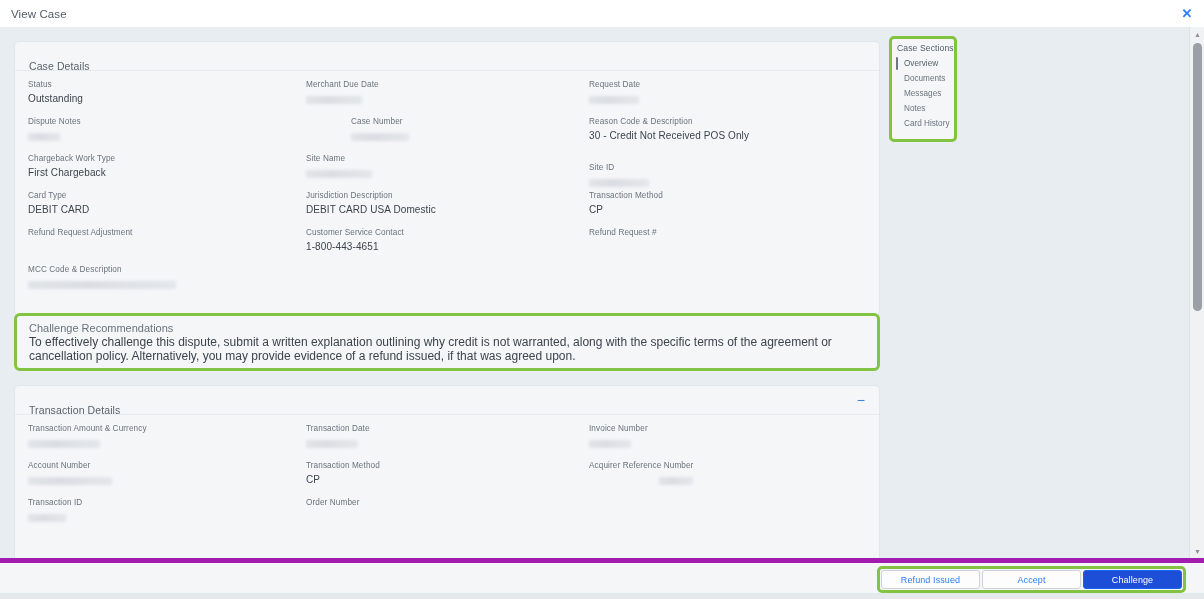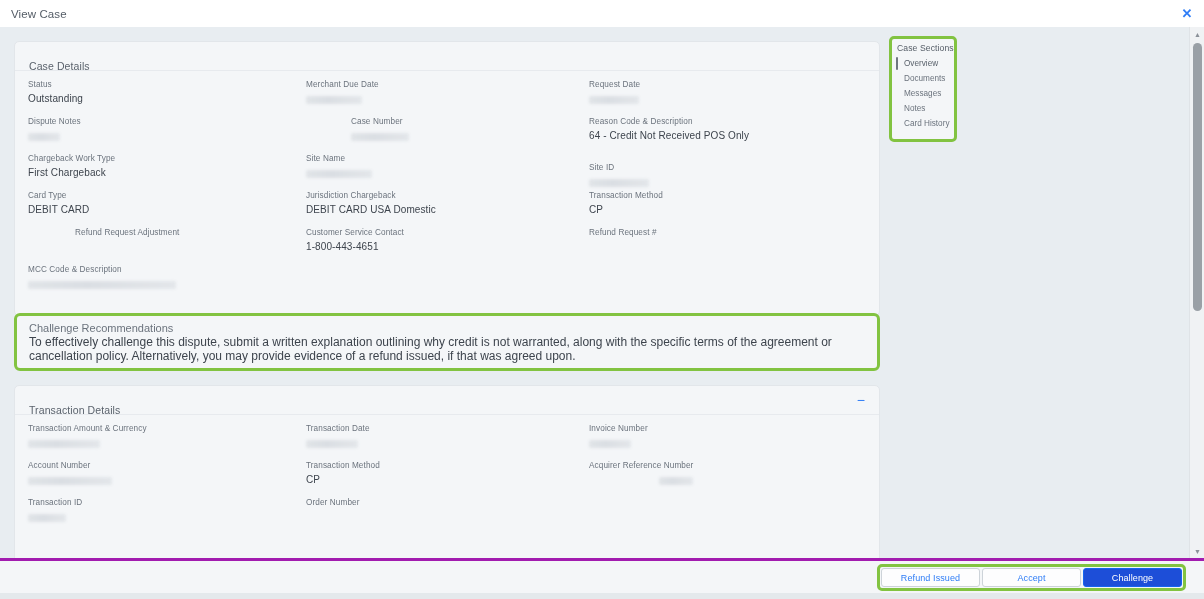"64 - Credit Not Received" div.field-value { text: 64 -> 30 }
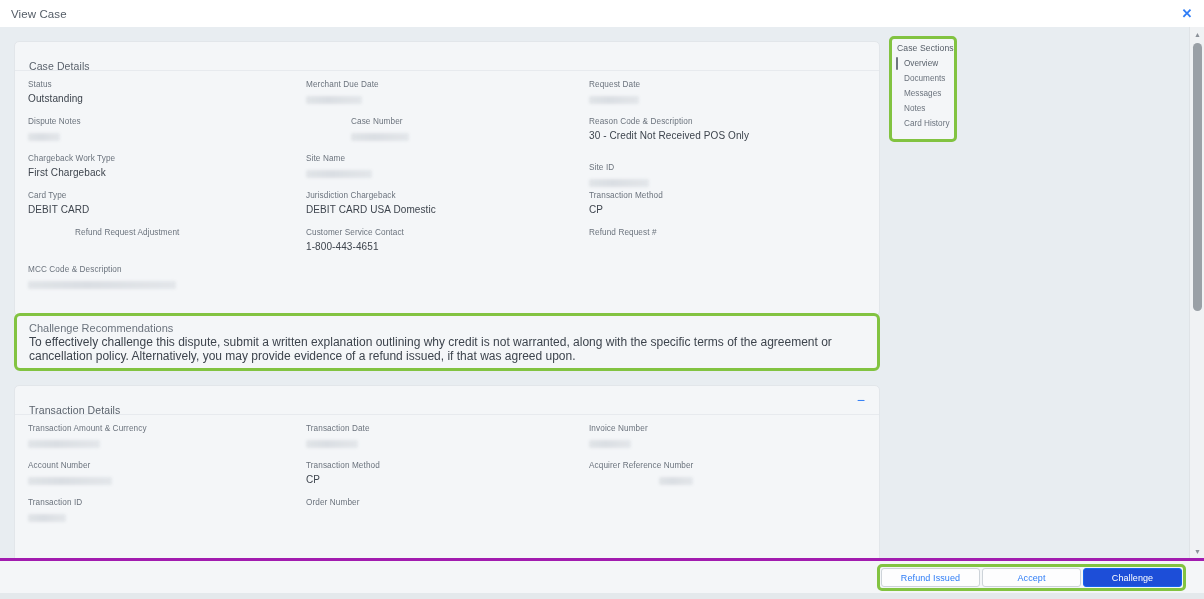"Jurisdiction Chargeback" div.field-label { text: Chargeback -> Description }
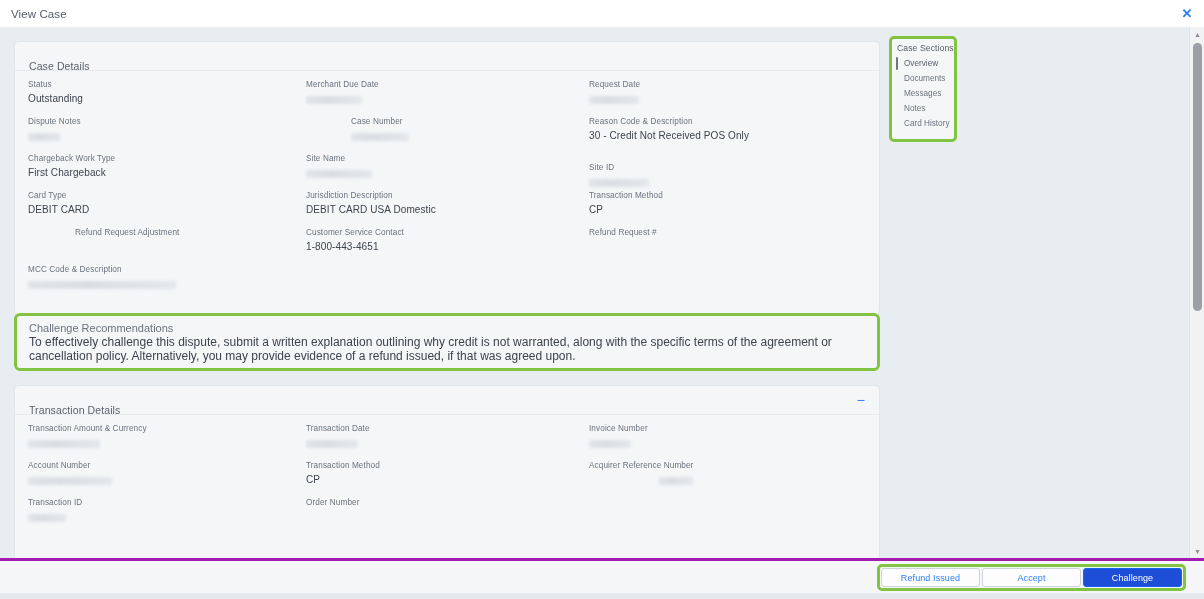"Refund Request Adjustment" div.field { margin-left: 47px -> none }
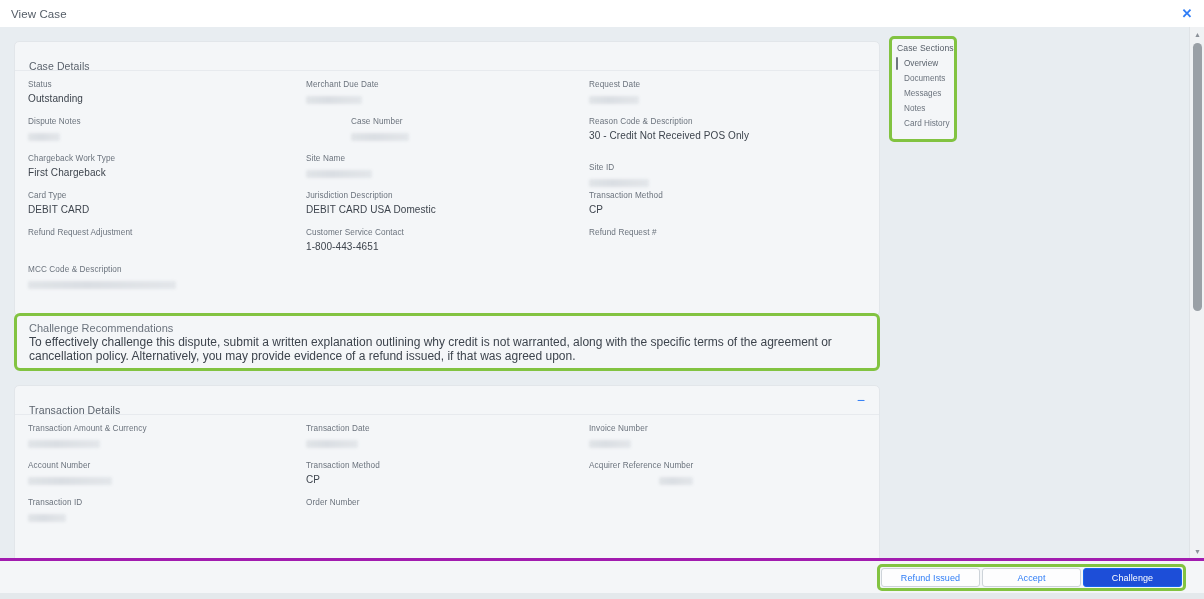"Refund Issued" .modal-footer { border-top: 3px solid #a21caf -> 5px solid #a21caf }
